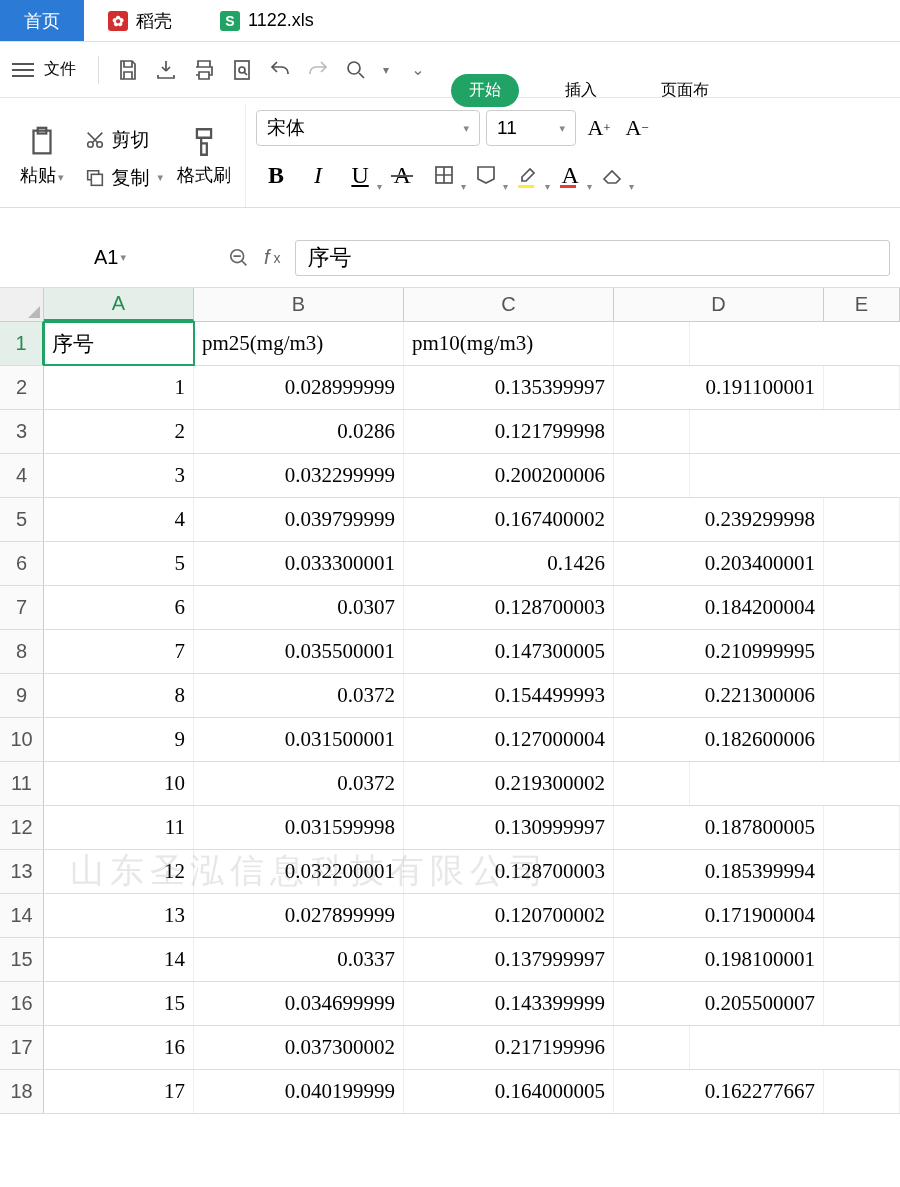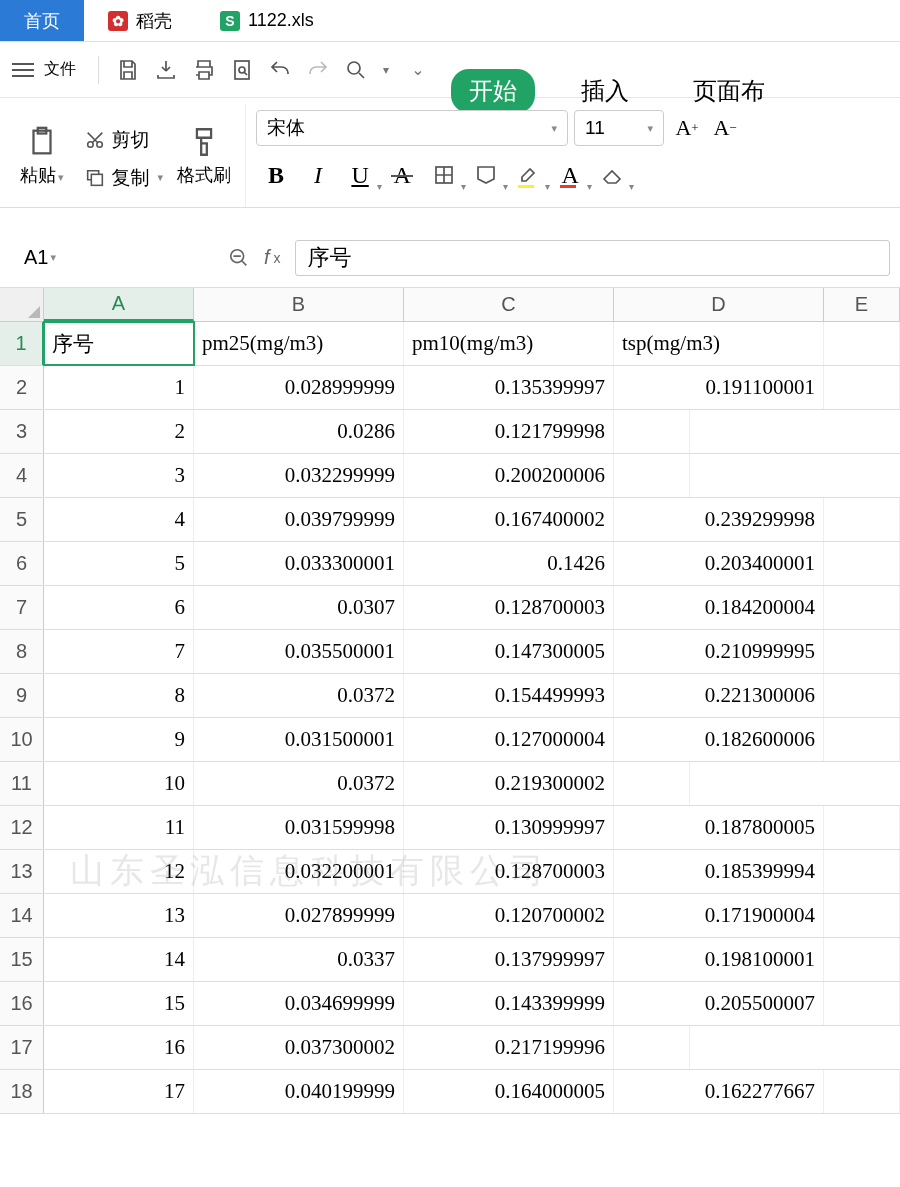"开始" .ribbon-tab { font-size: 24px -> 16px }
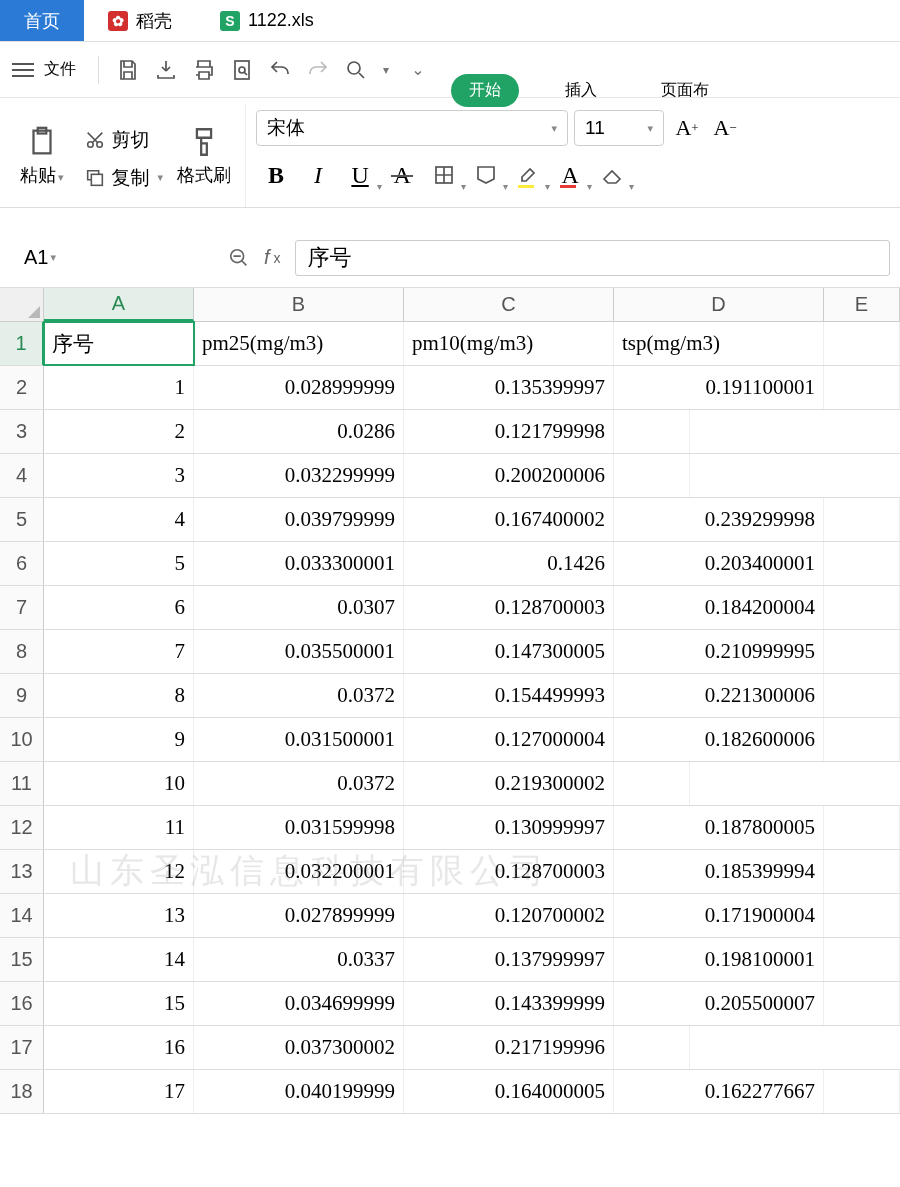"宋体" .font-name { width: 312px -> 224px }
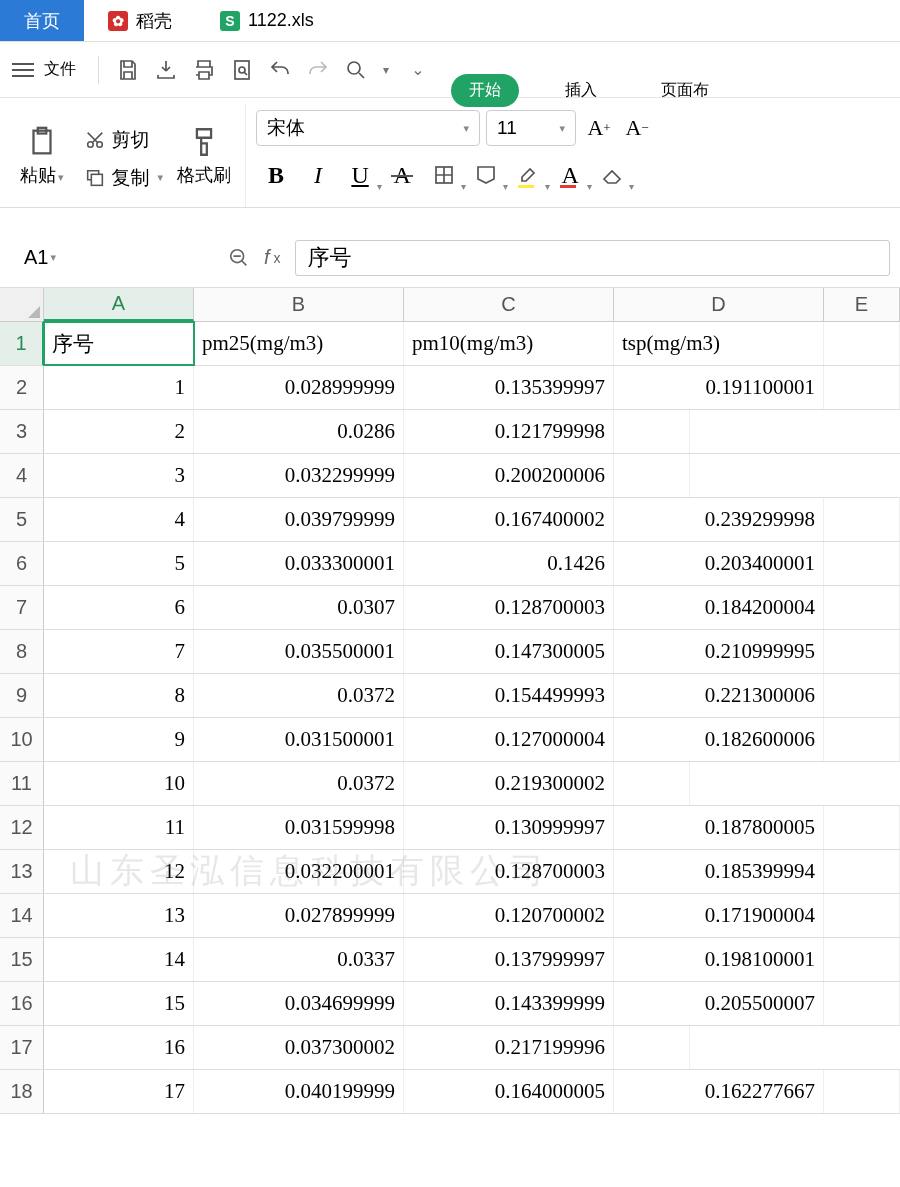"A1" .name-box { justify-content: flex-start -> center }
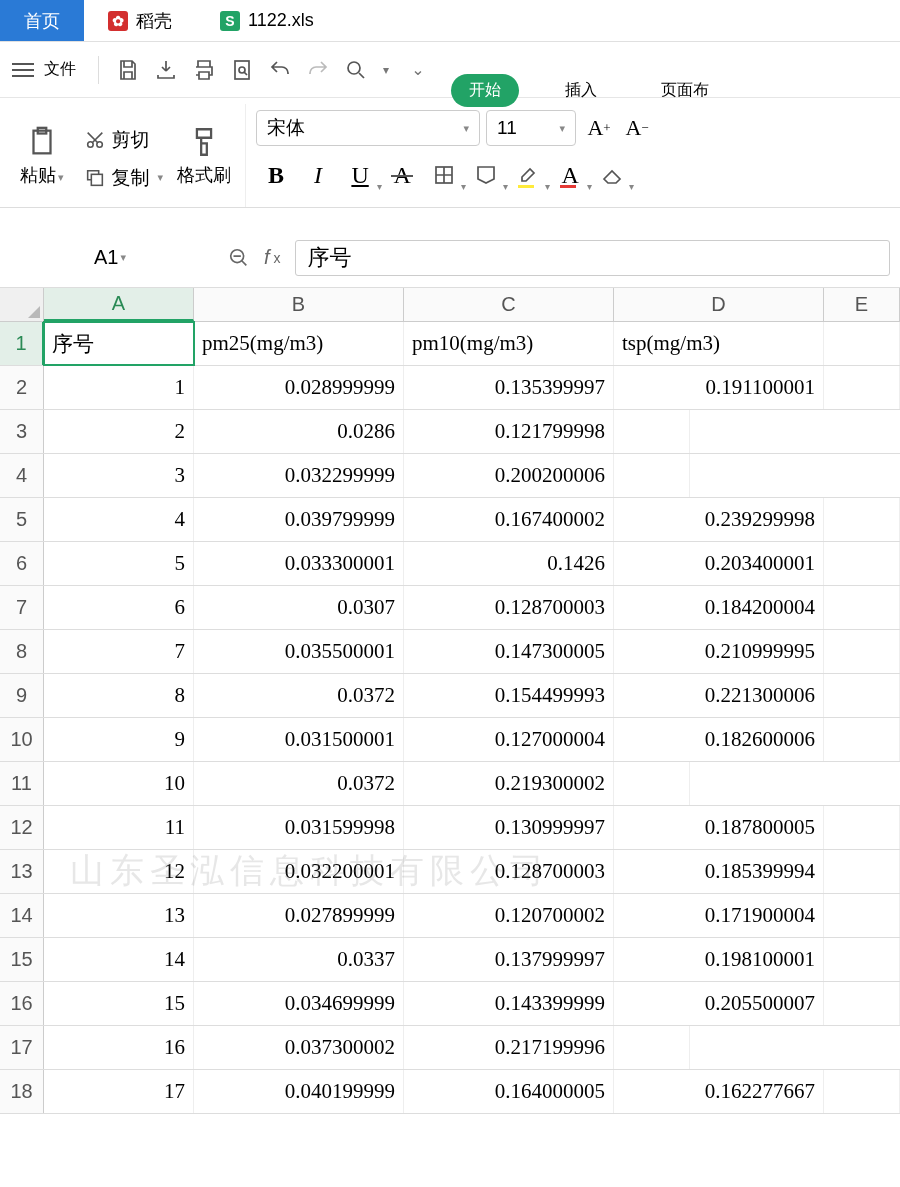"tsp(mg/m3)" div.cell { html: <div>tsp(mg/m3)</div> -> none }
